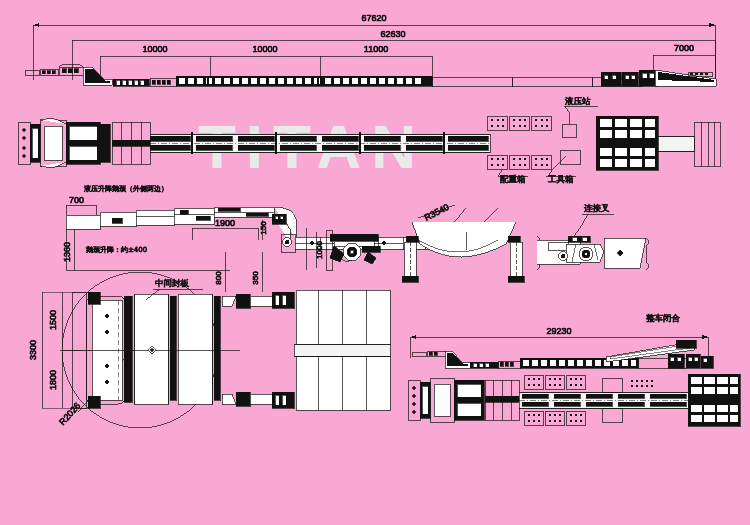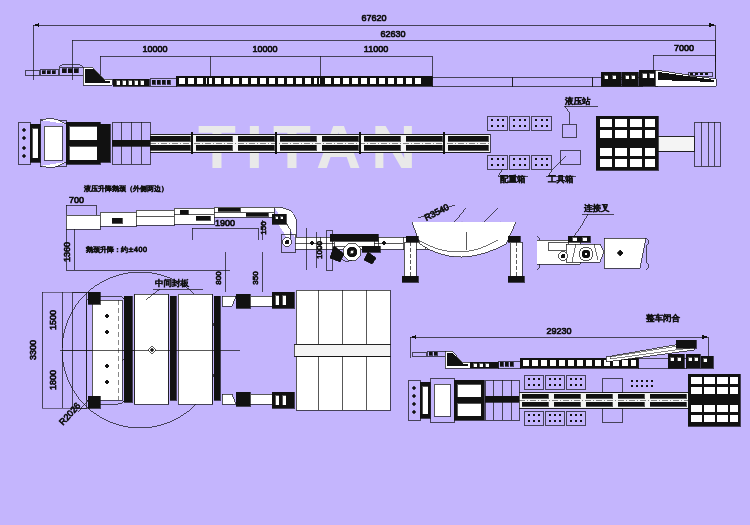"67620" #sheet { background: #c4b5fd -> #f9a8d4 }
